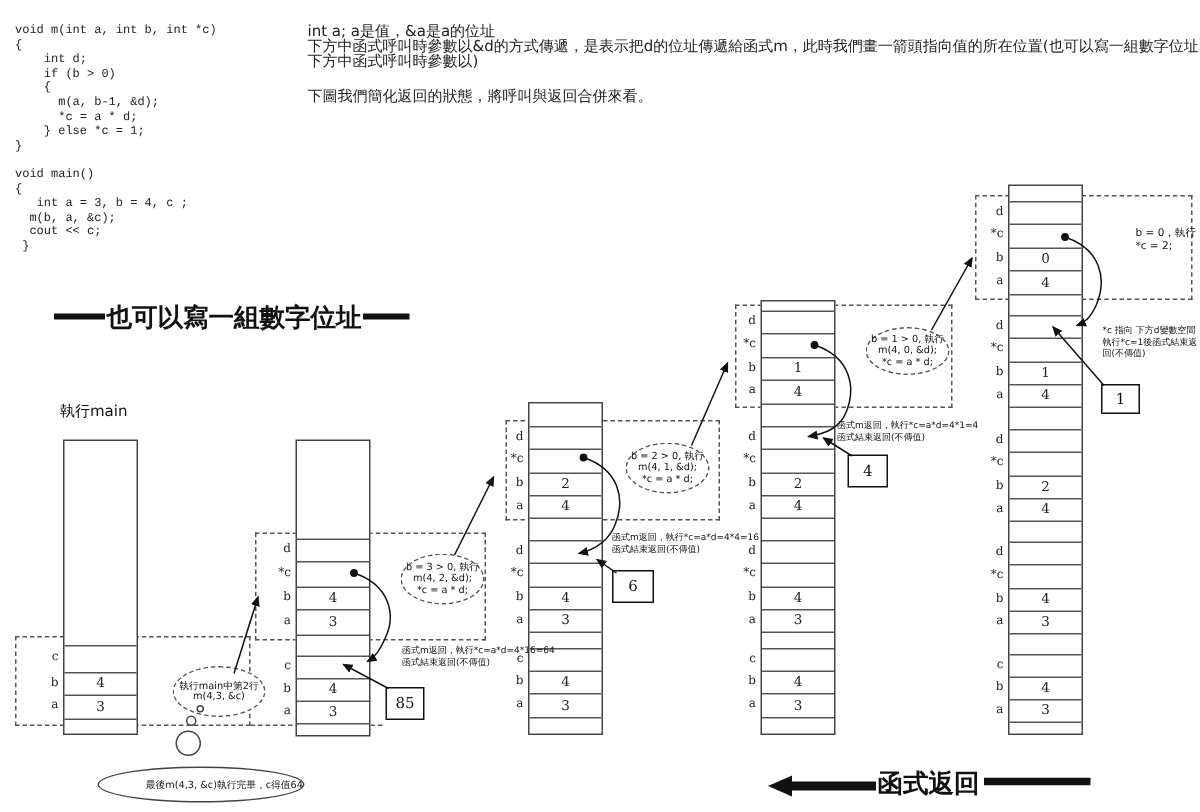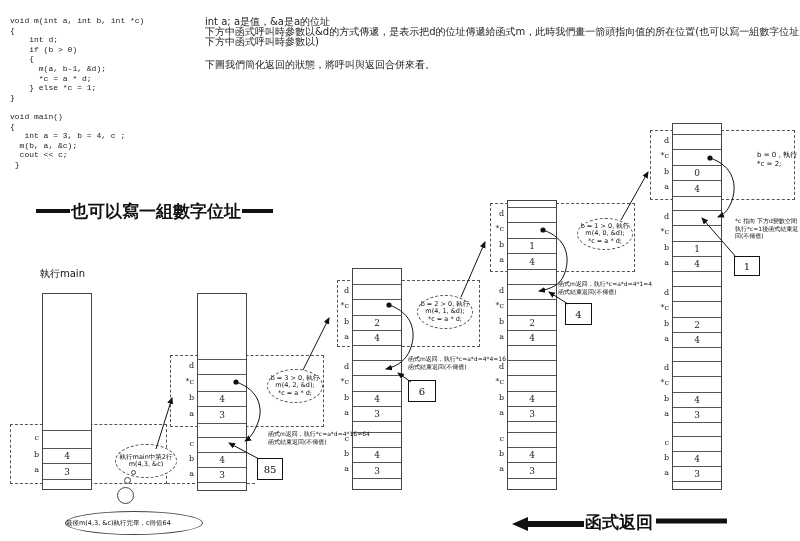"最後m(4,3, &c)執行完畢，c得值64" #final-bubble { justify-content: flex-start -> flex-end }
